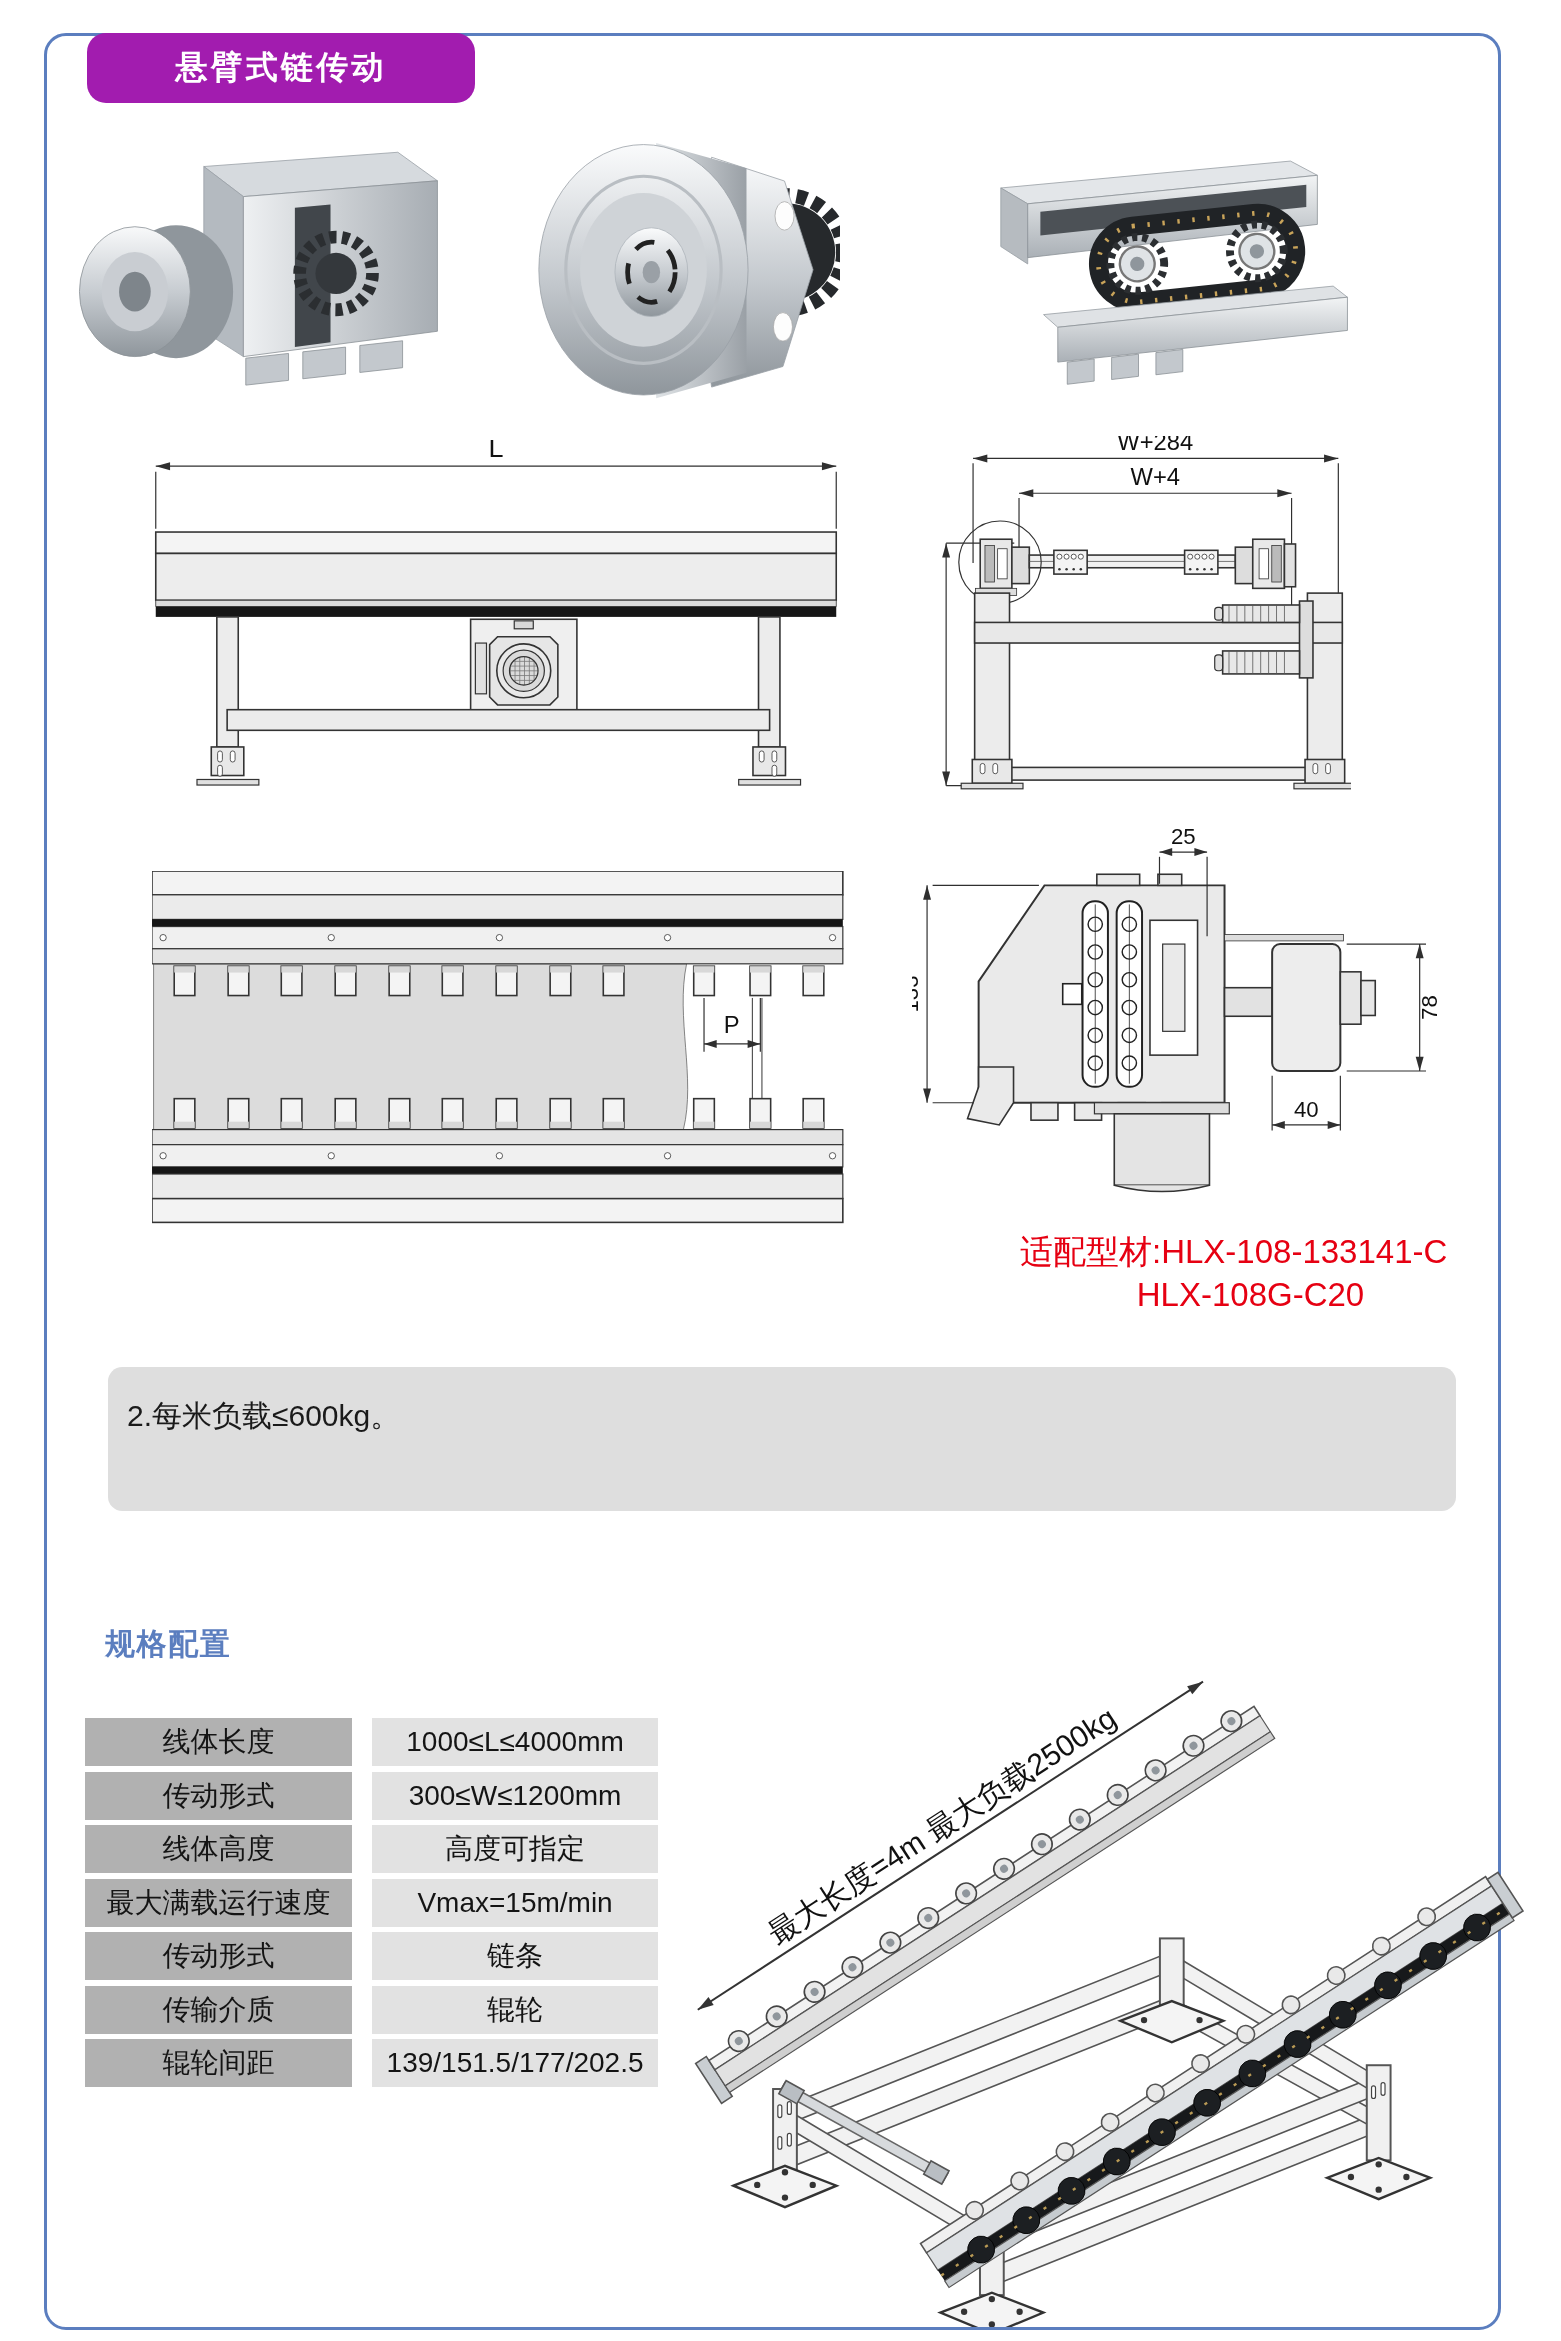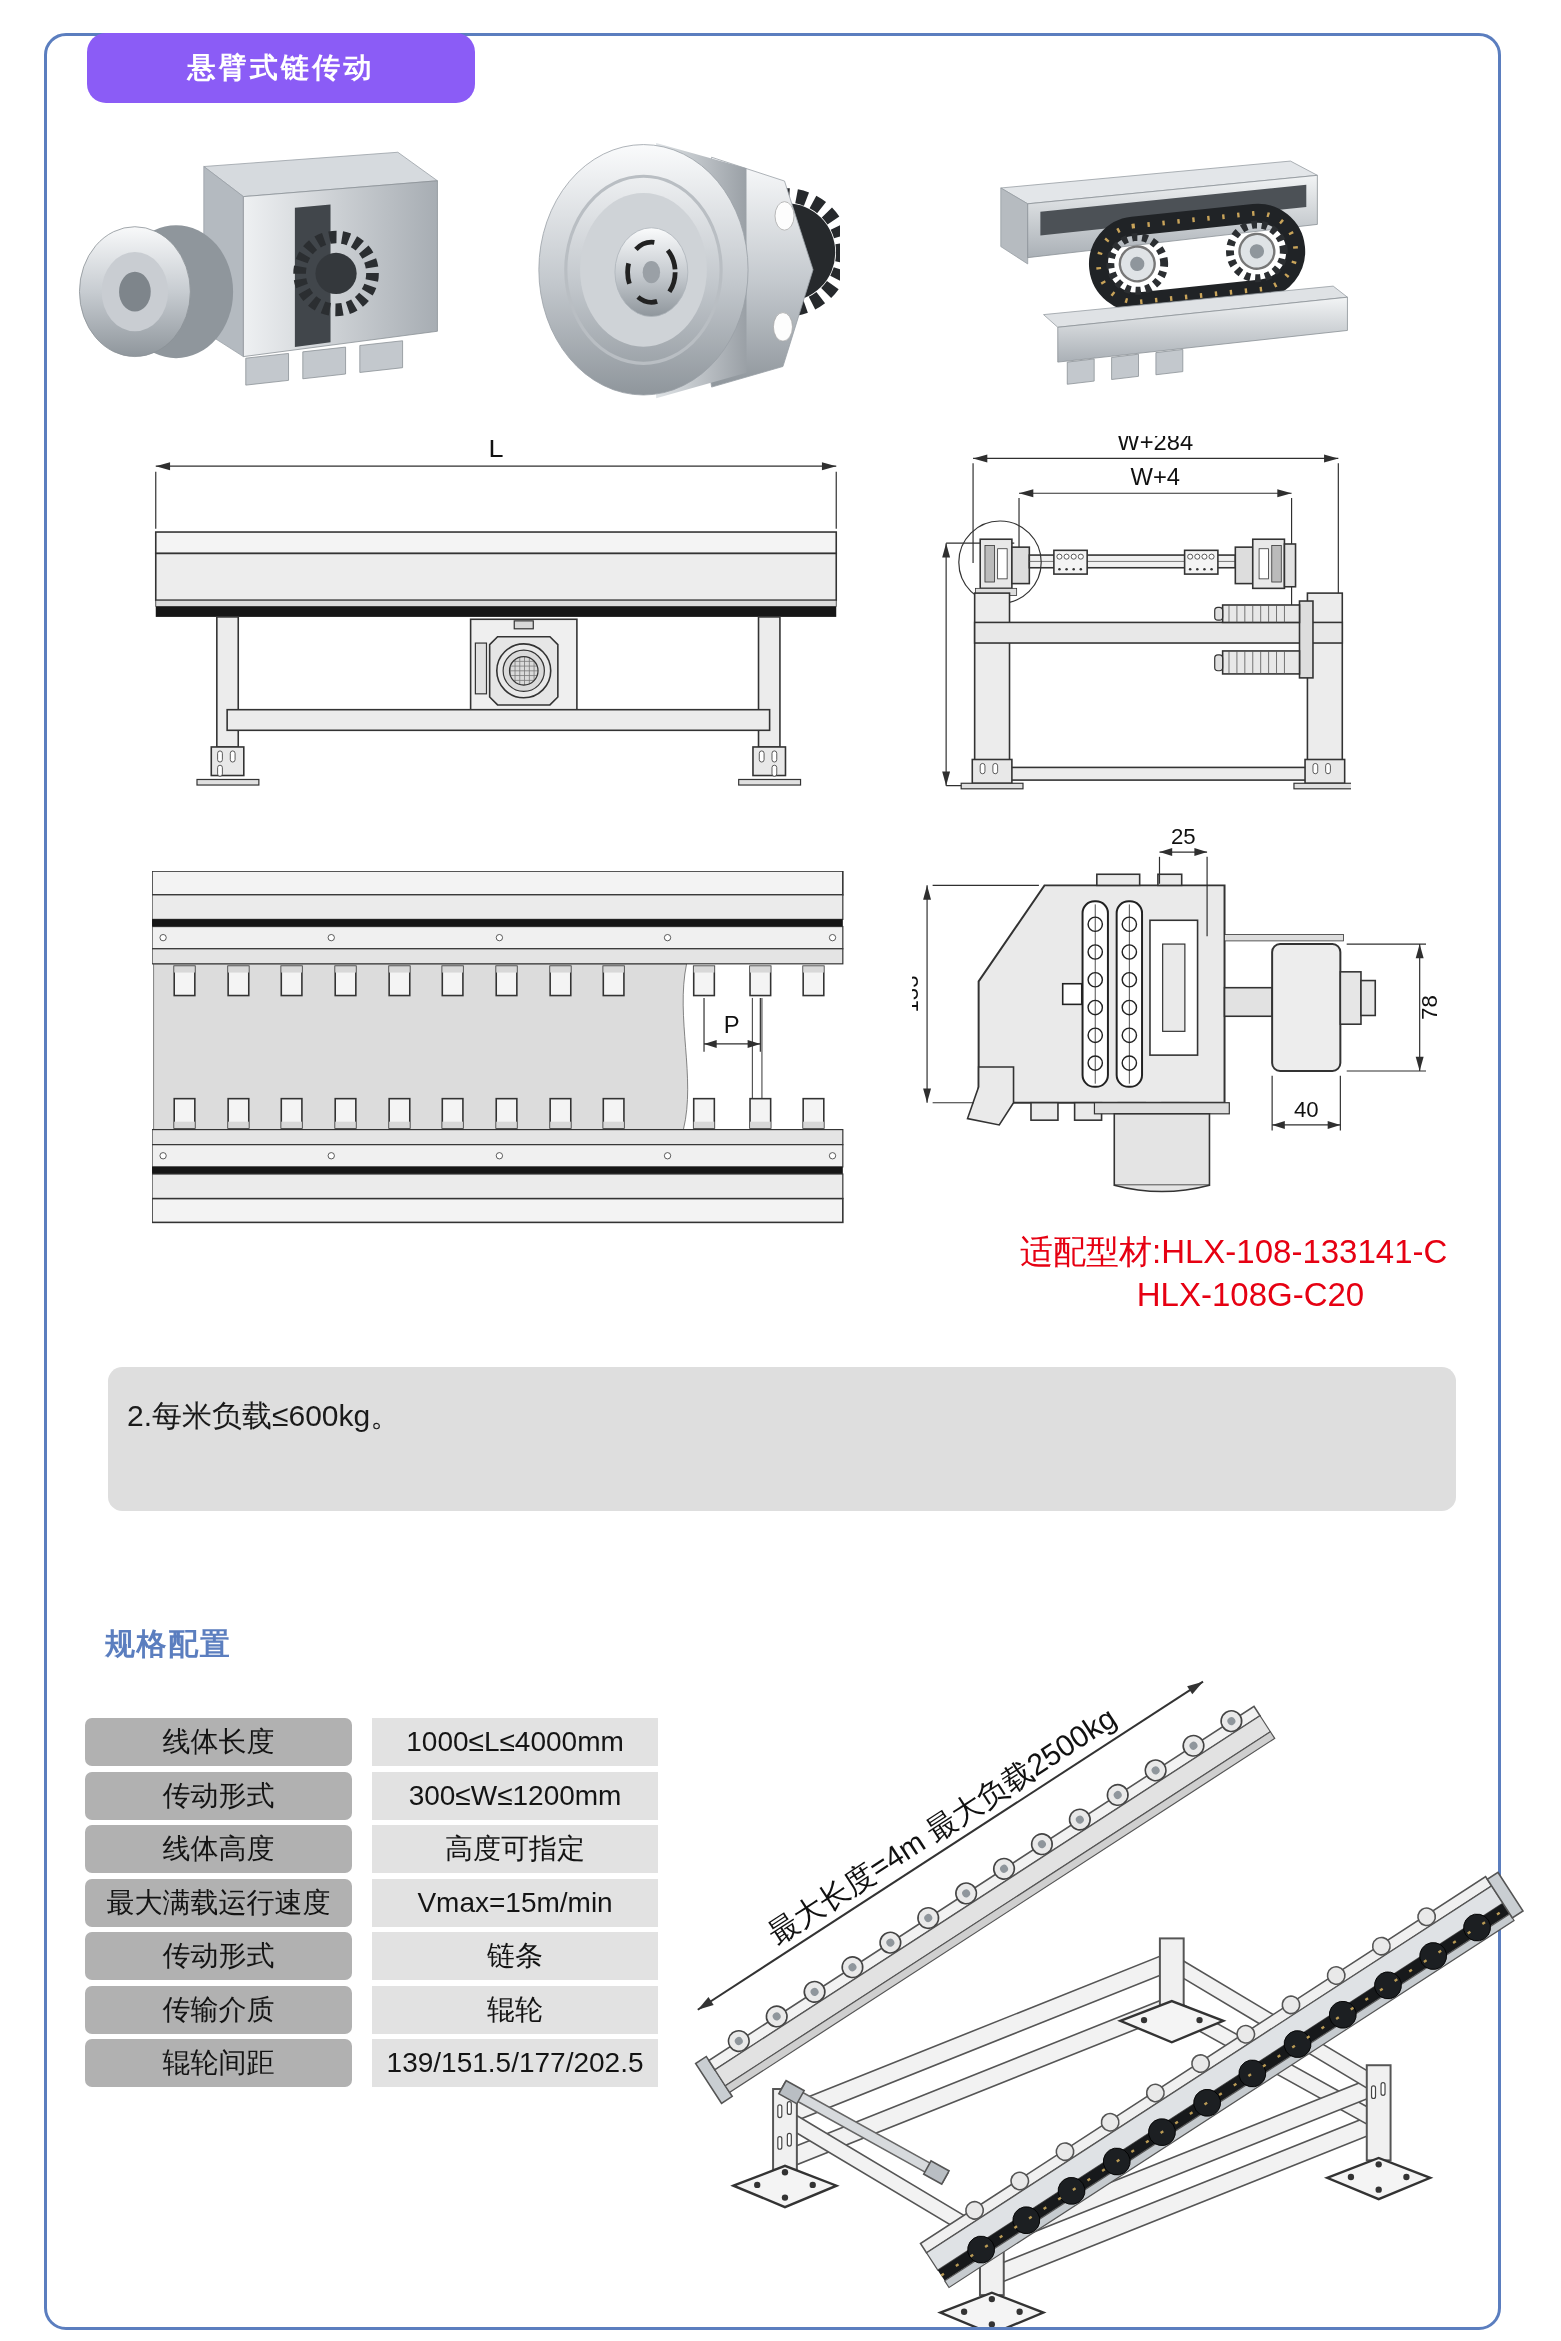"悬臂式链传动" #badge { background: #8b5cf6 -> #a21caf; font-size: 28px -> 32px }
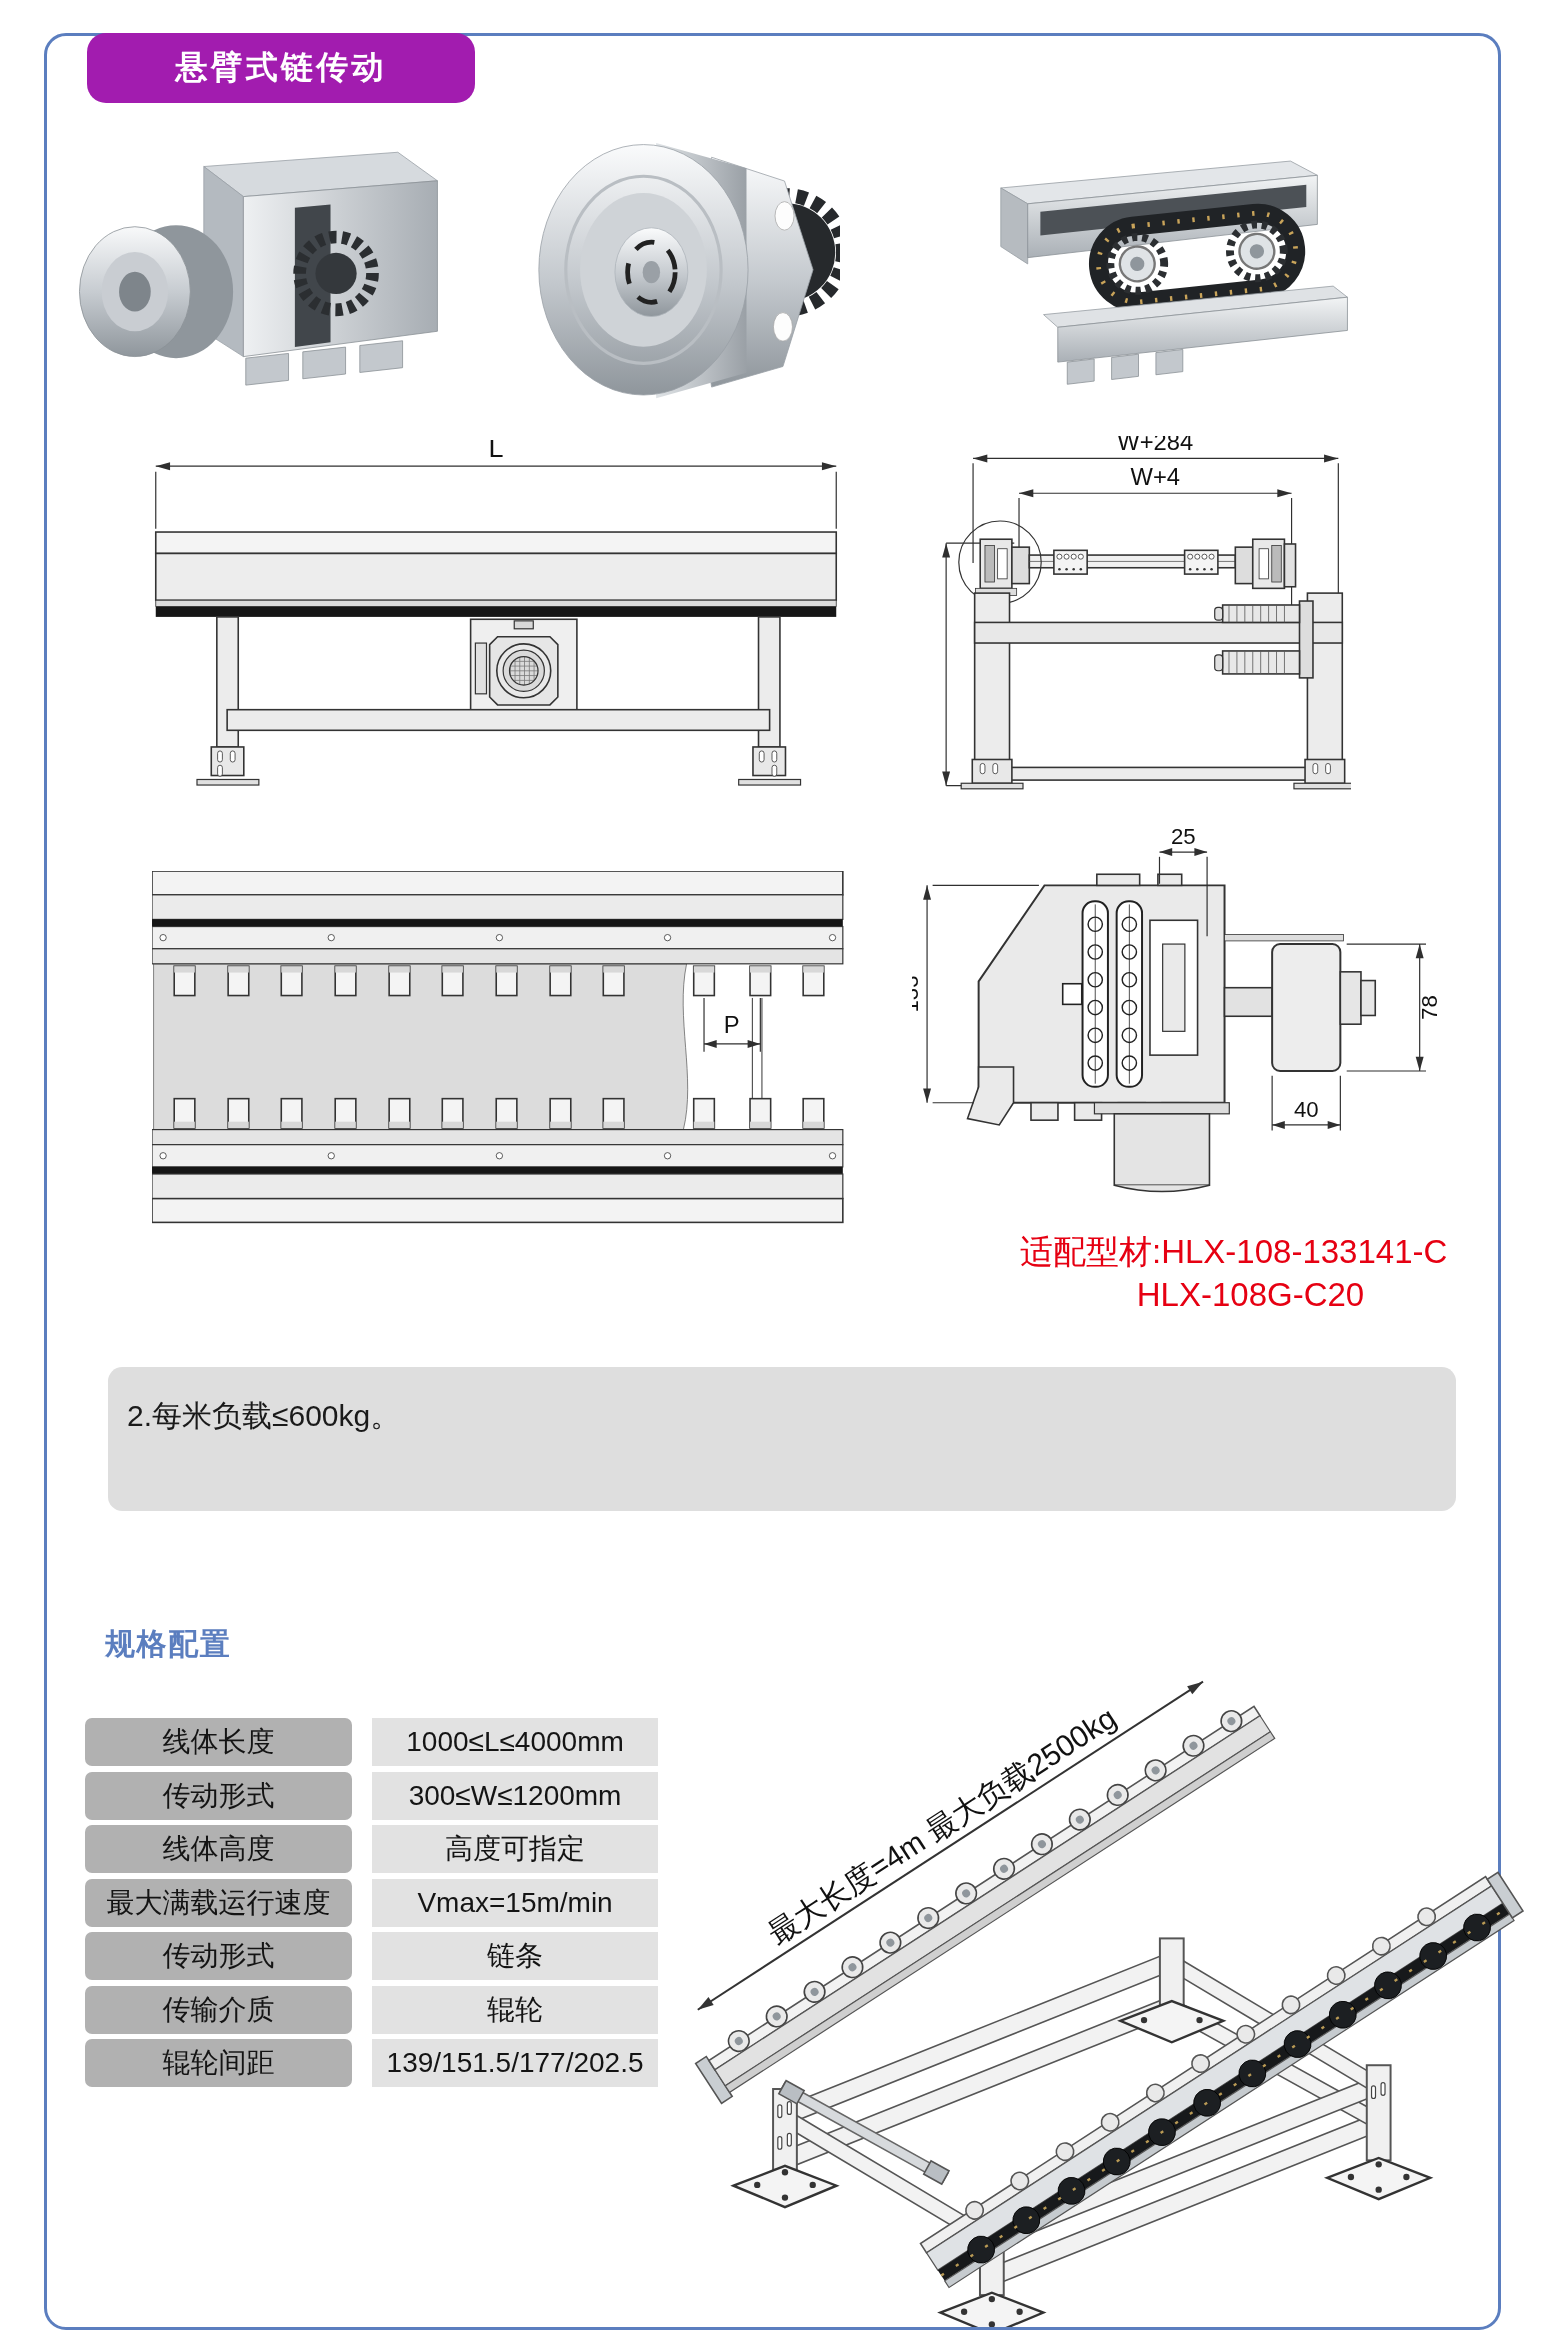"线体长度" .srow .lbl { border-radius: 7px -> none }
